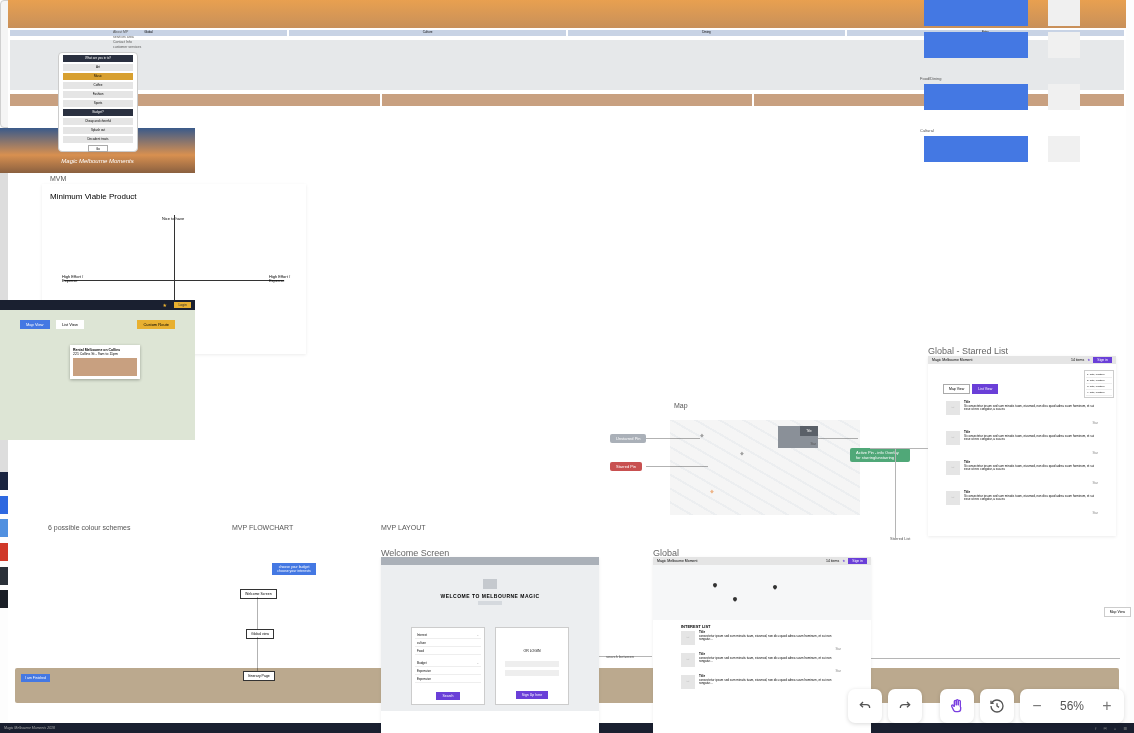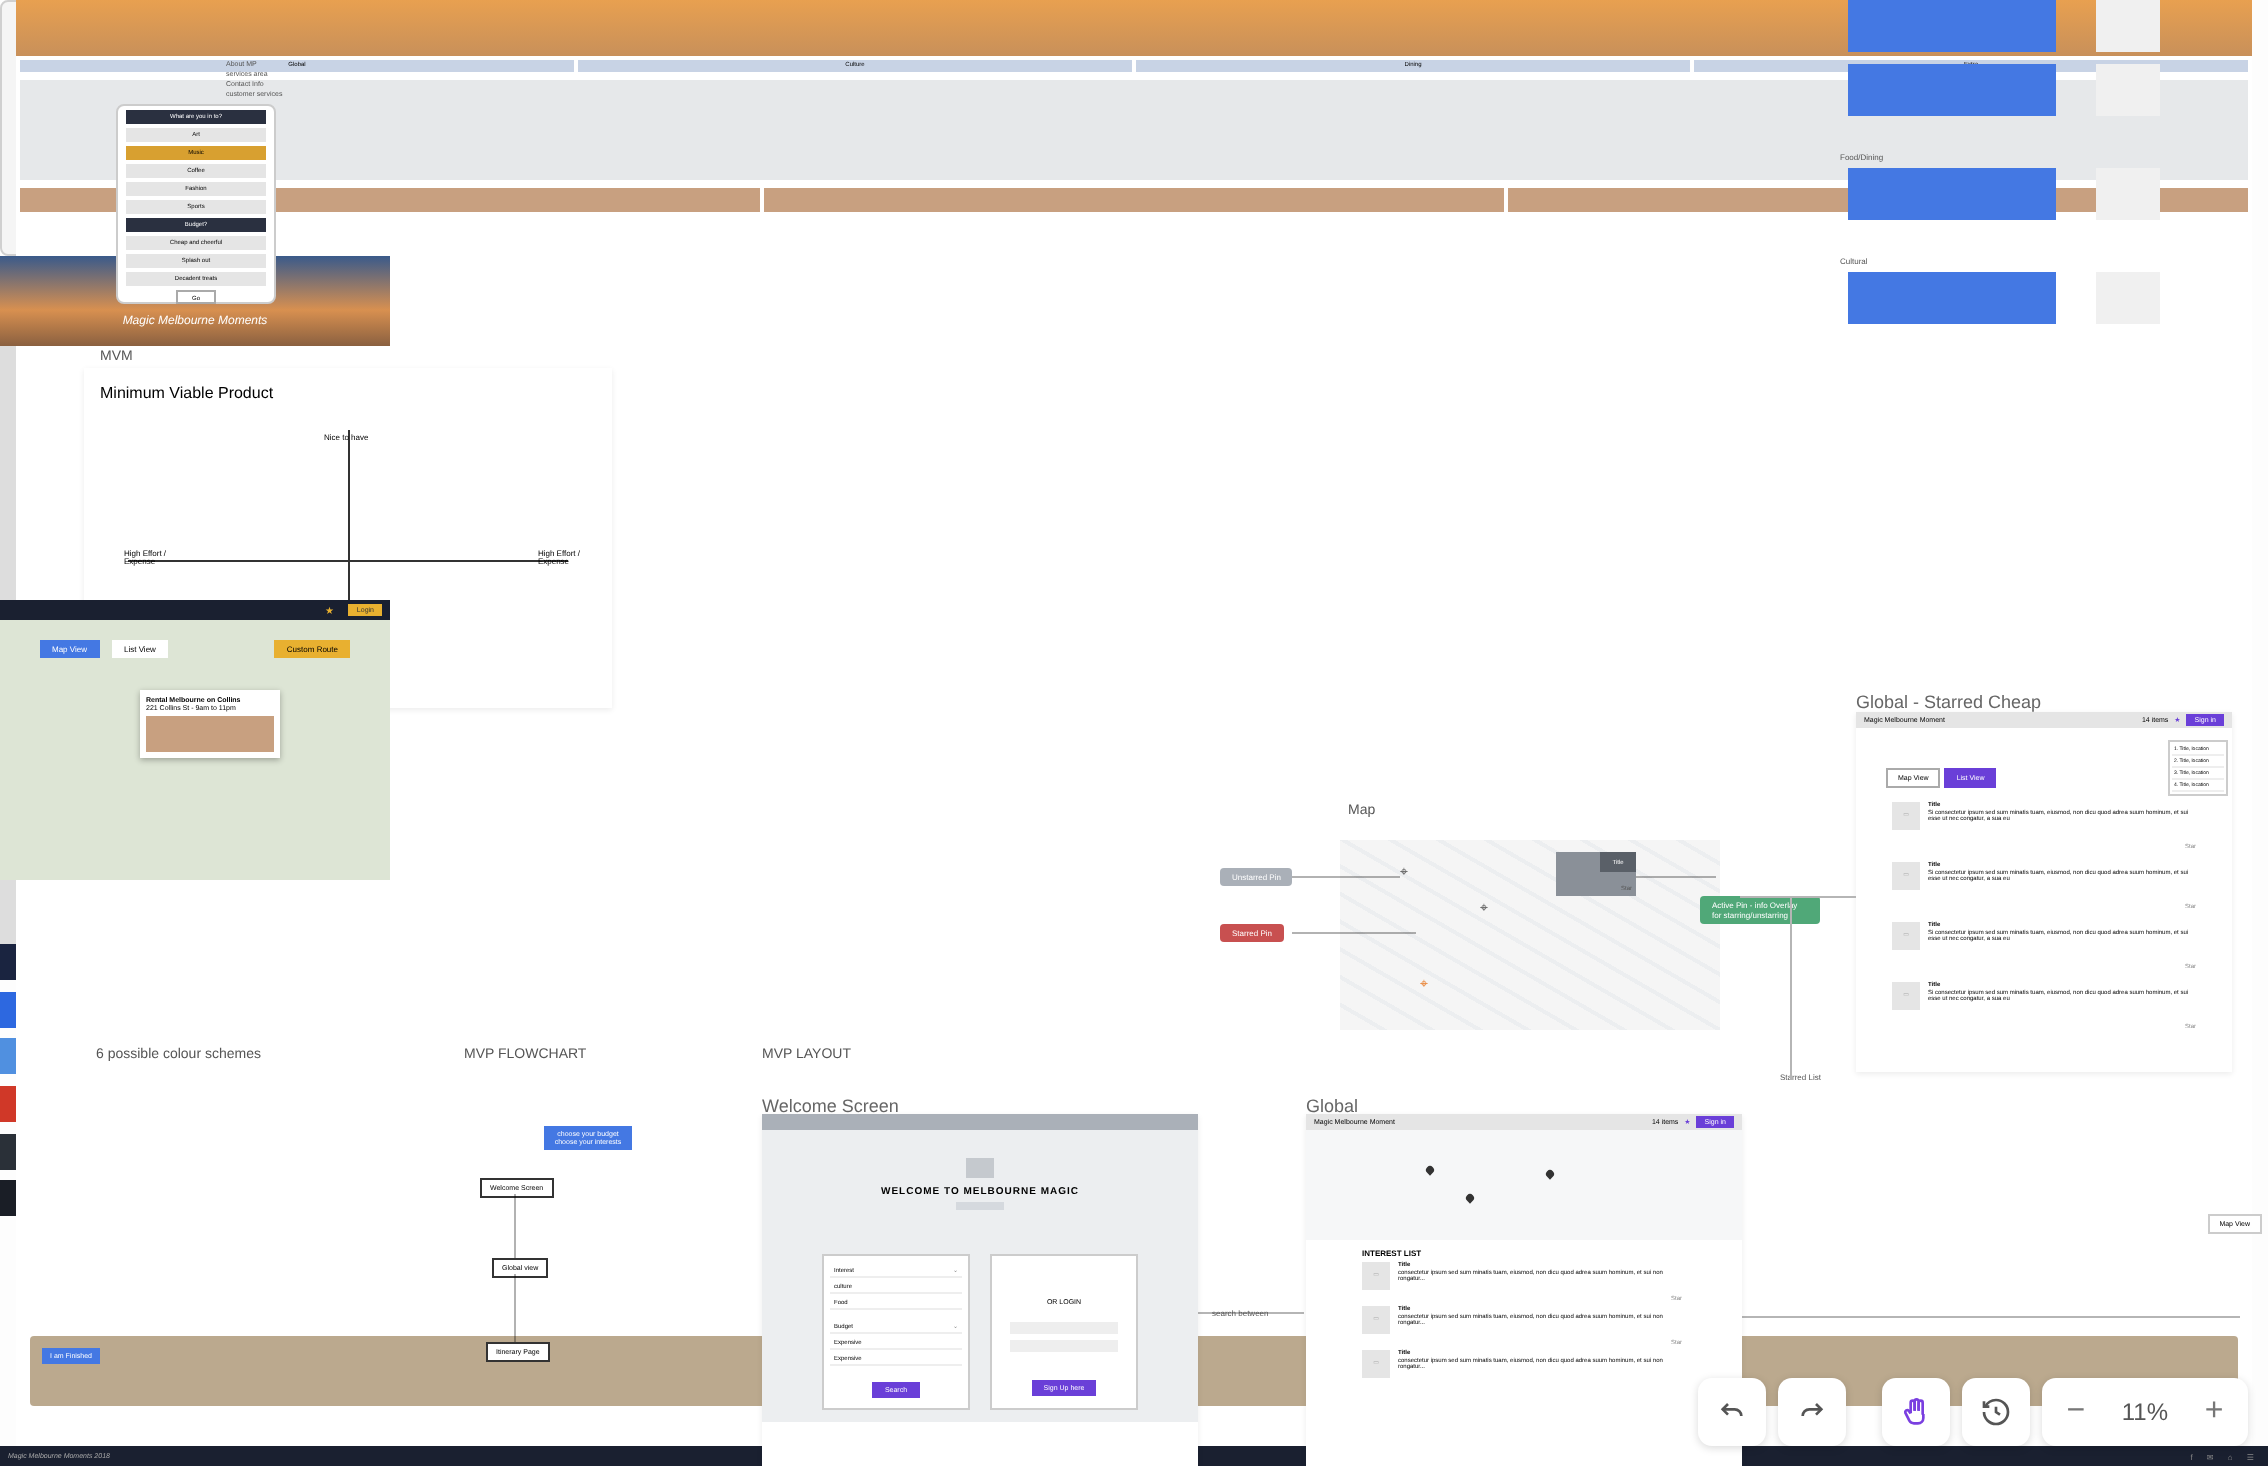"Global - Starred Cheap" div.label { text: Cheap -> List }
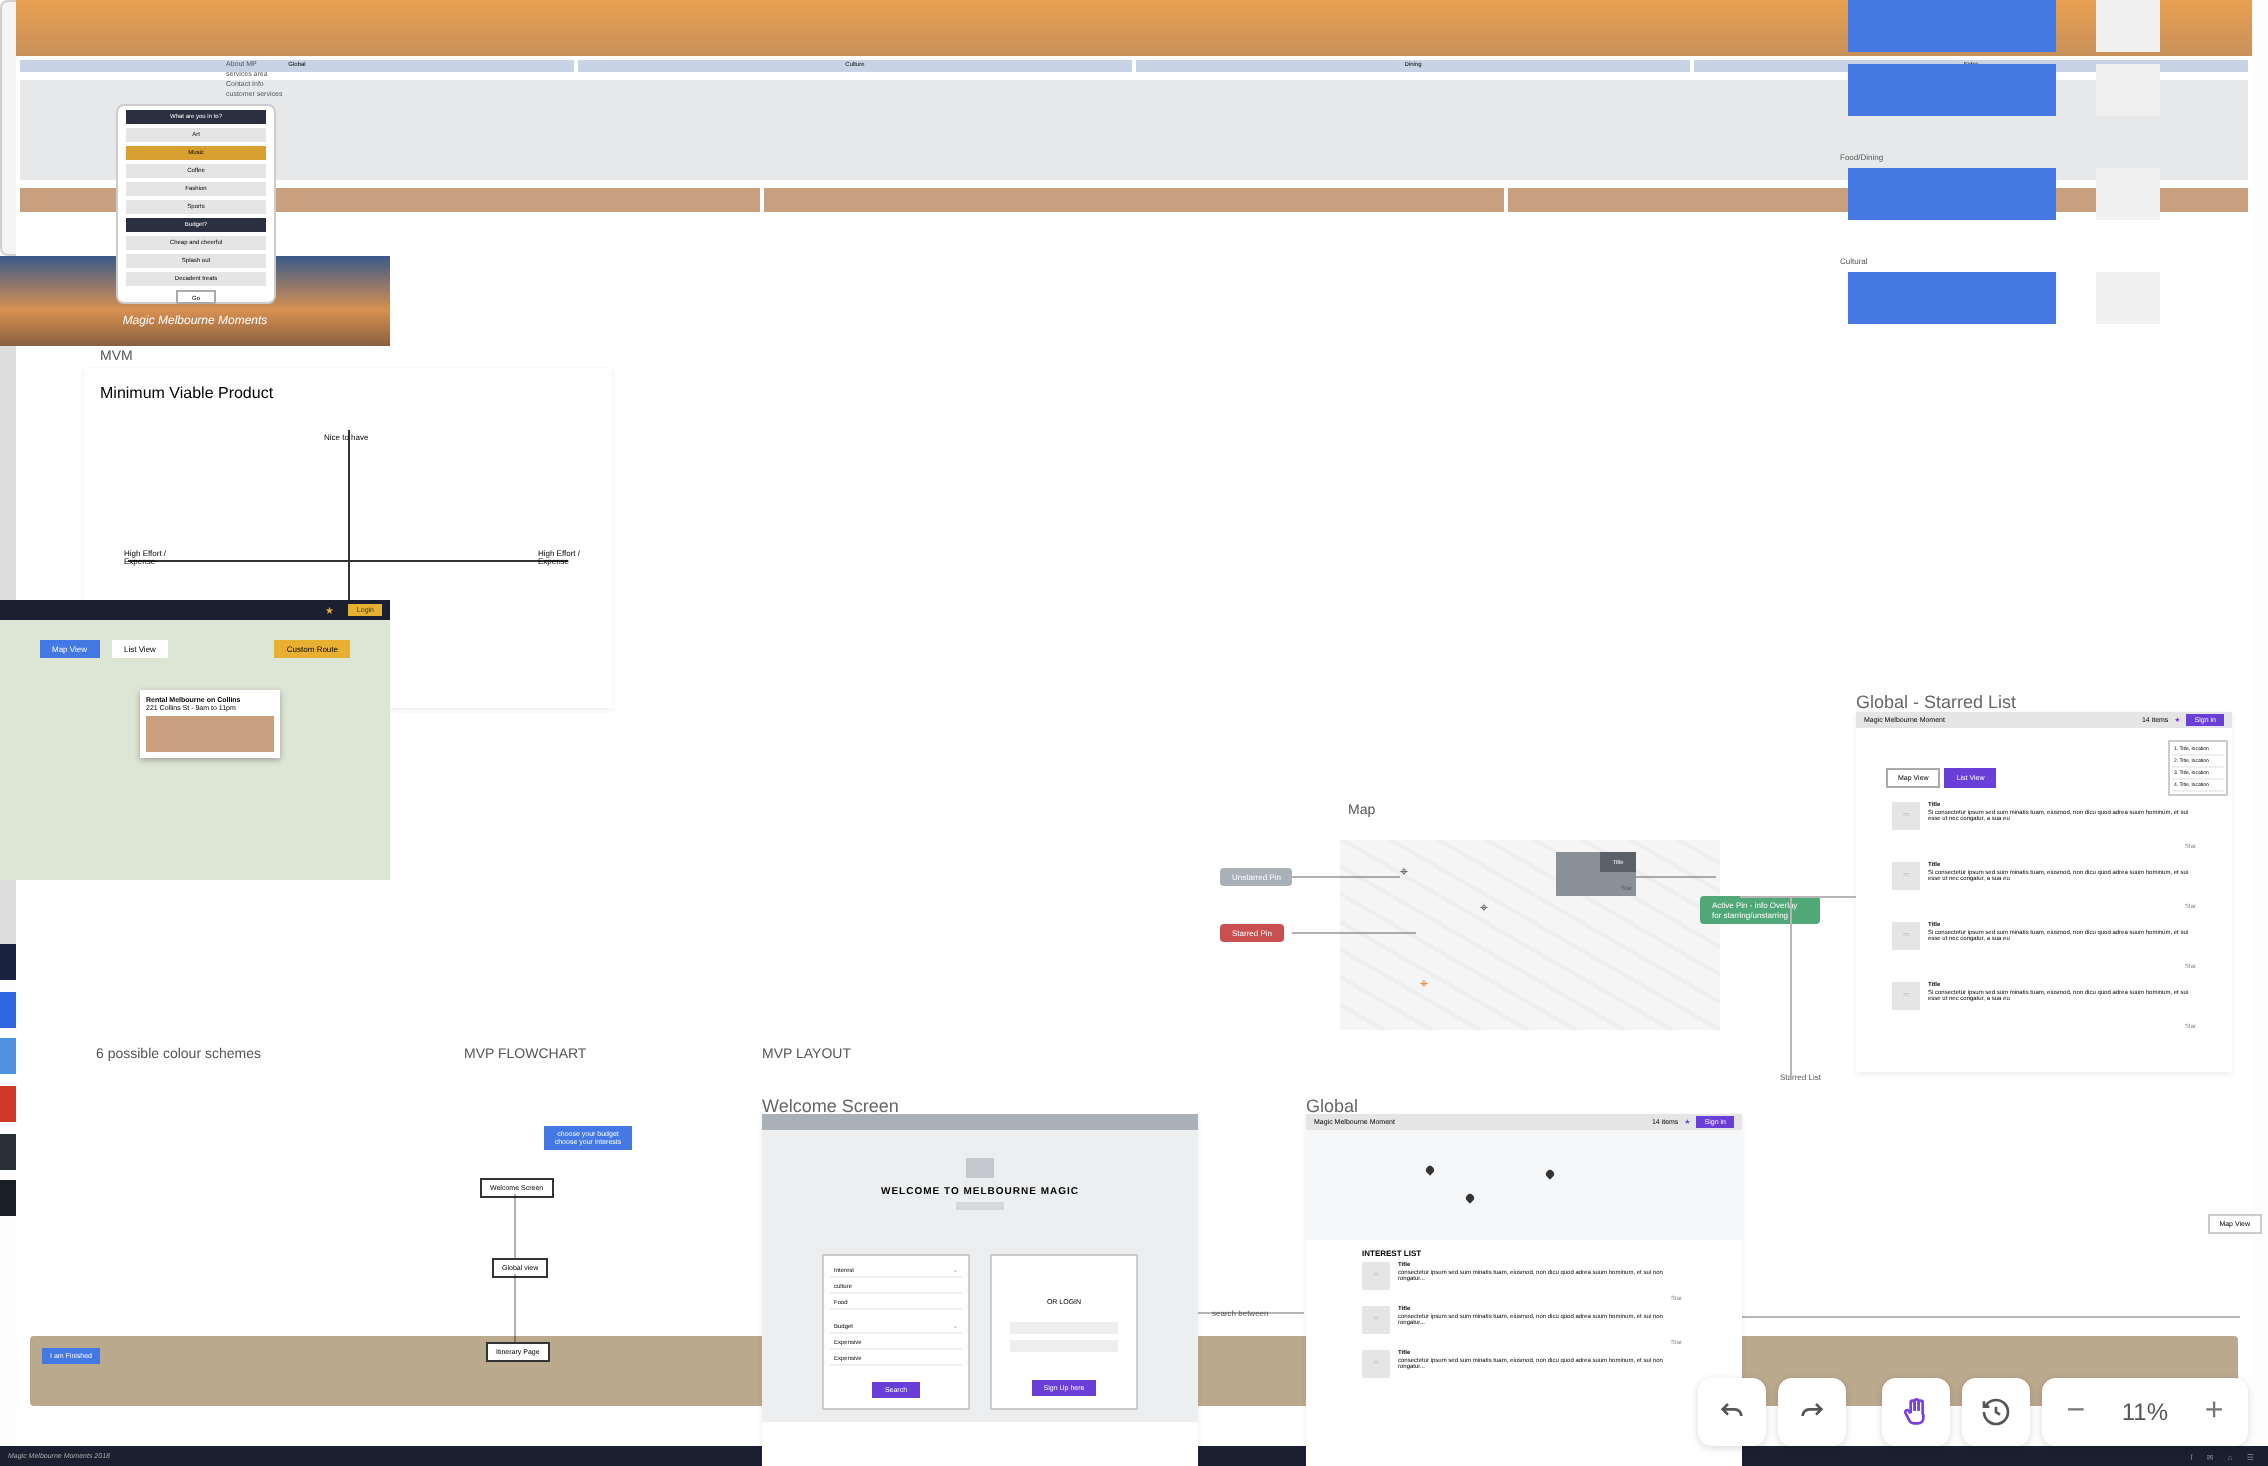"11%" span { text: 11% -> 56% }
